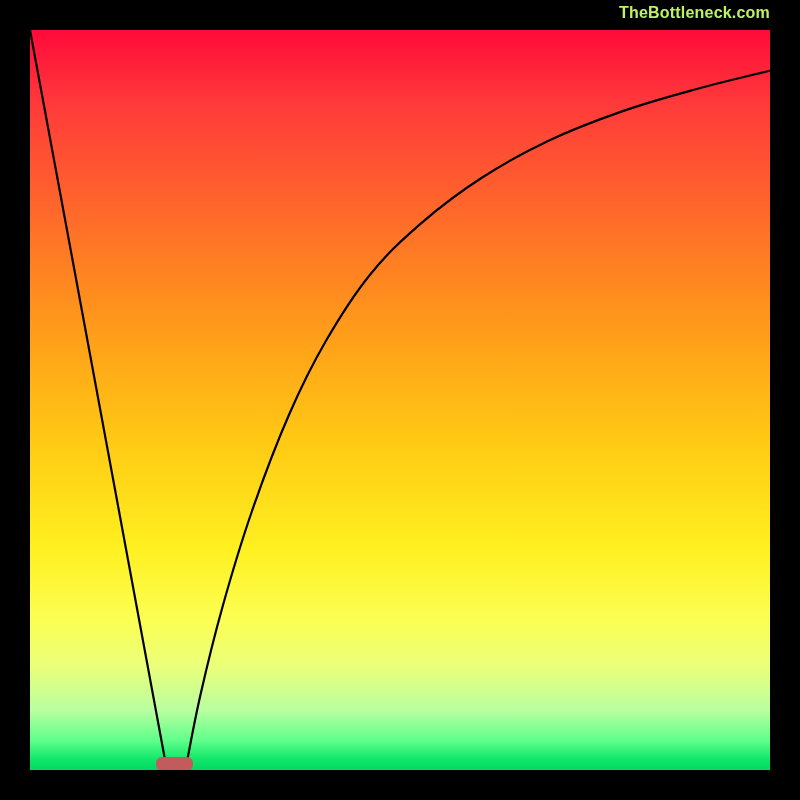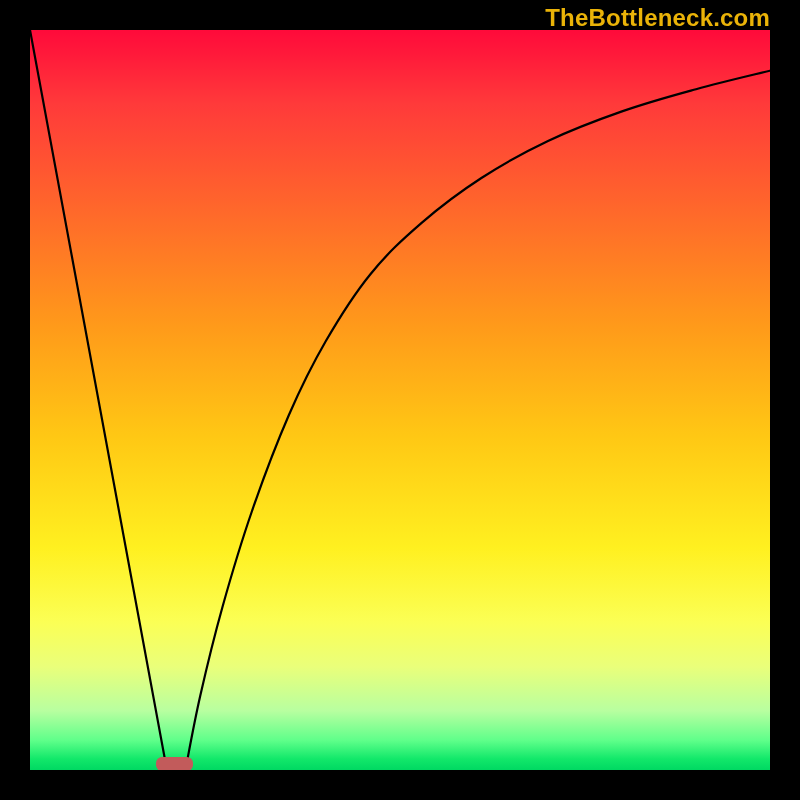"TheBottleneck.com" .watermark { color: #eab308 -> #bef264; font-size: 24px -> 16px }
